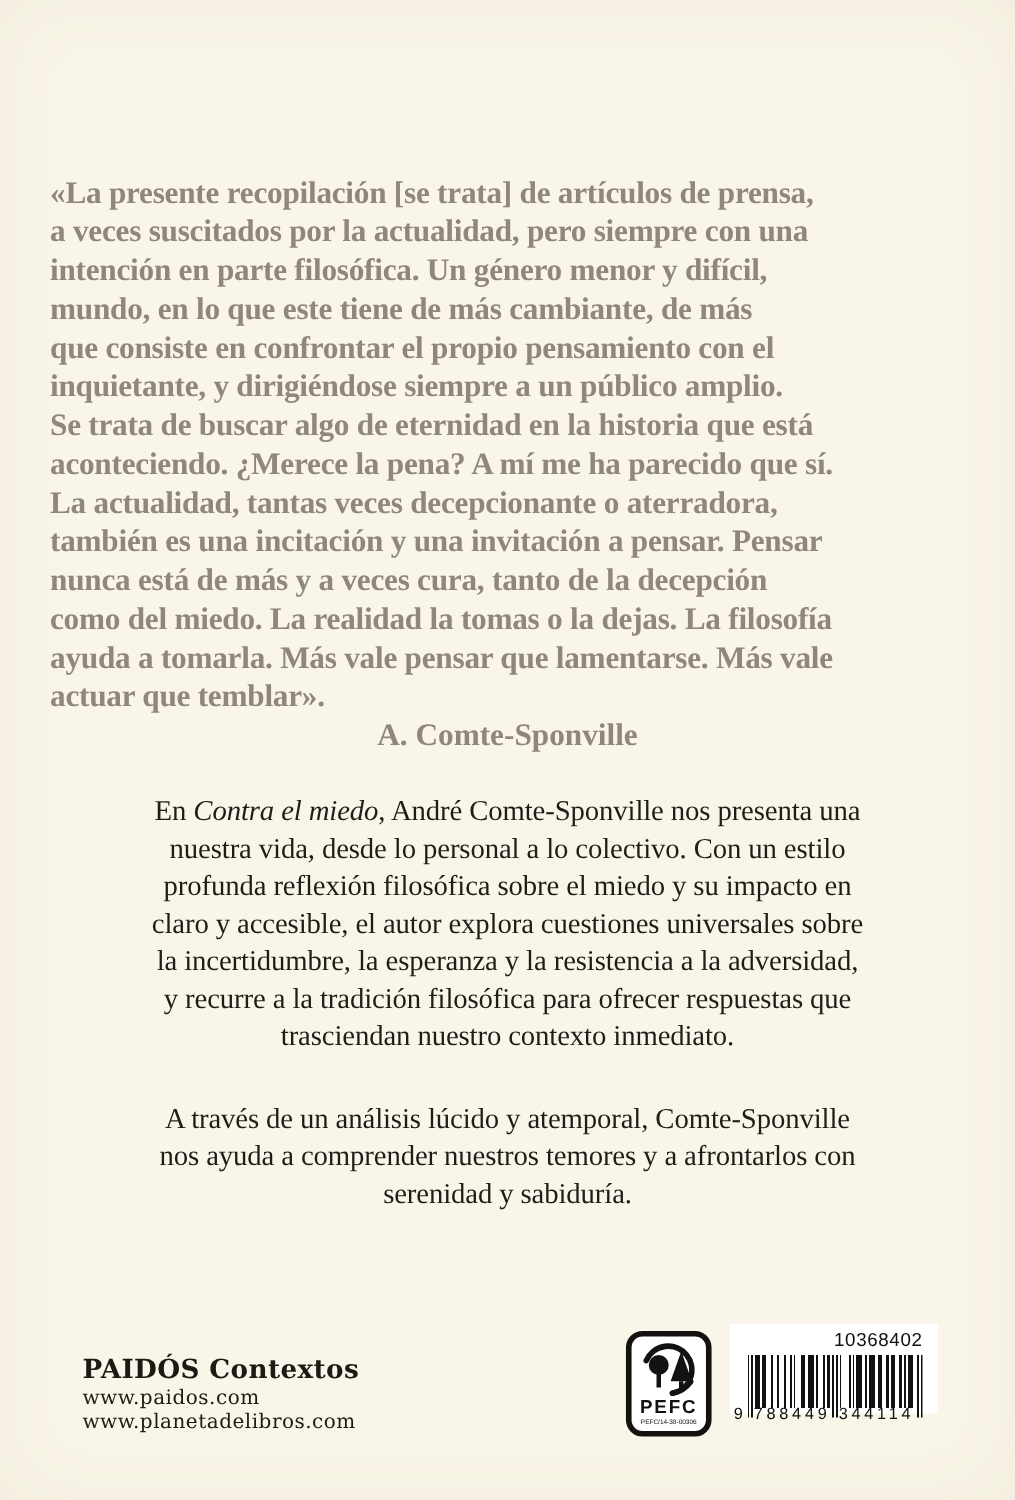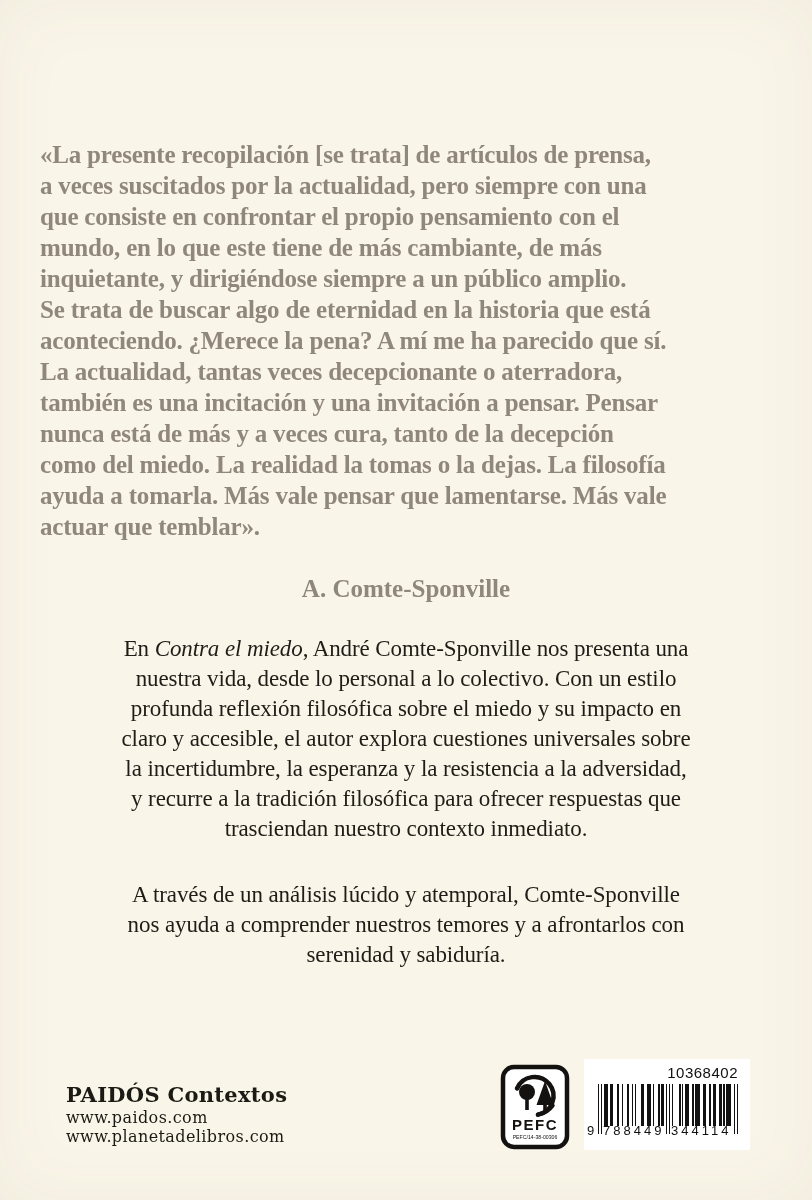"intención en parte filosófica. Un" div.tline { html: none -> <div>intención en parte filosófica. Un género menor y difícil,</div> }
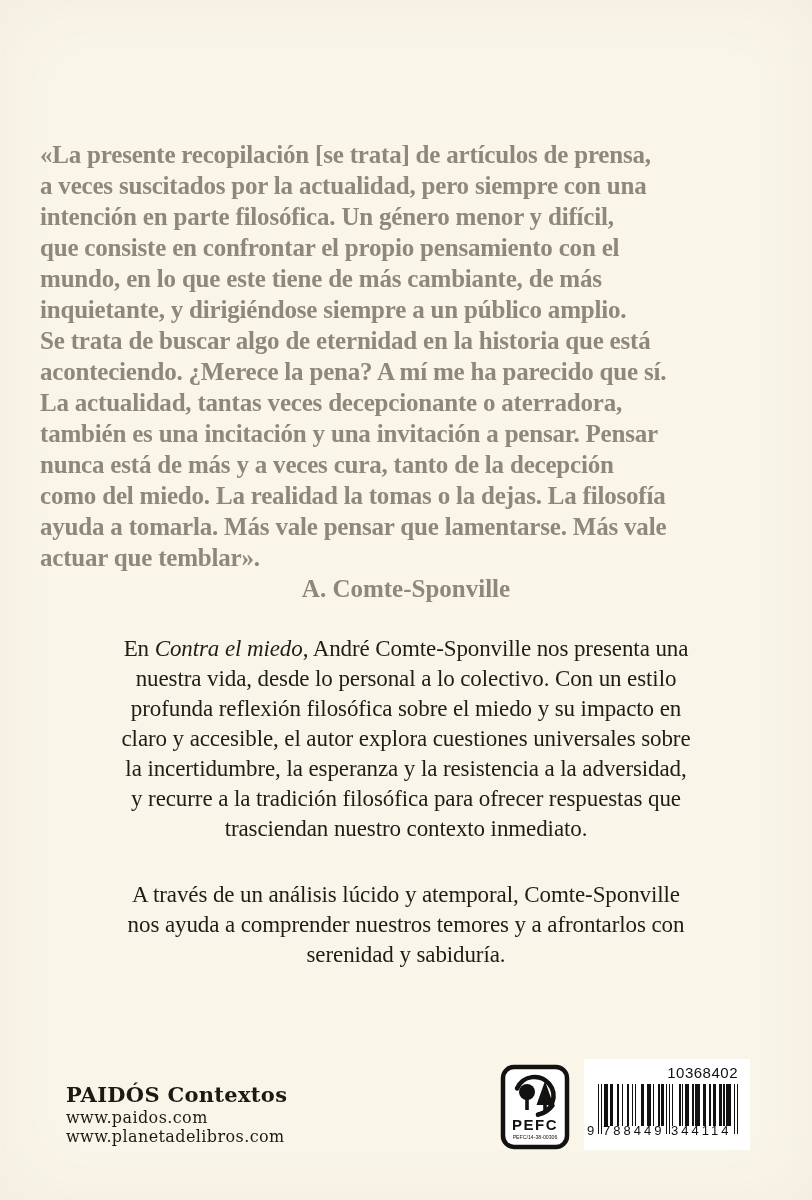"que consiste en confrontar el" div.tline { order: before "mundo, en lo que este" -> after "mundo, en lo que este" }
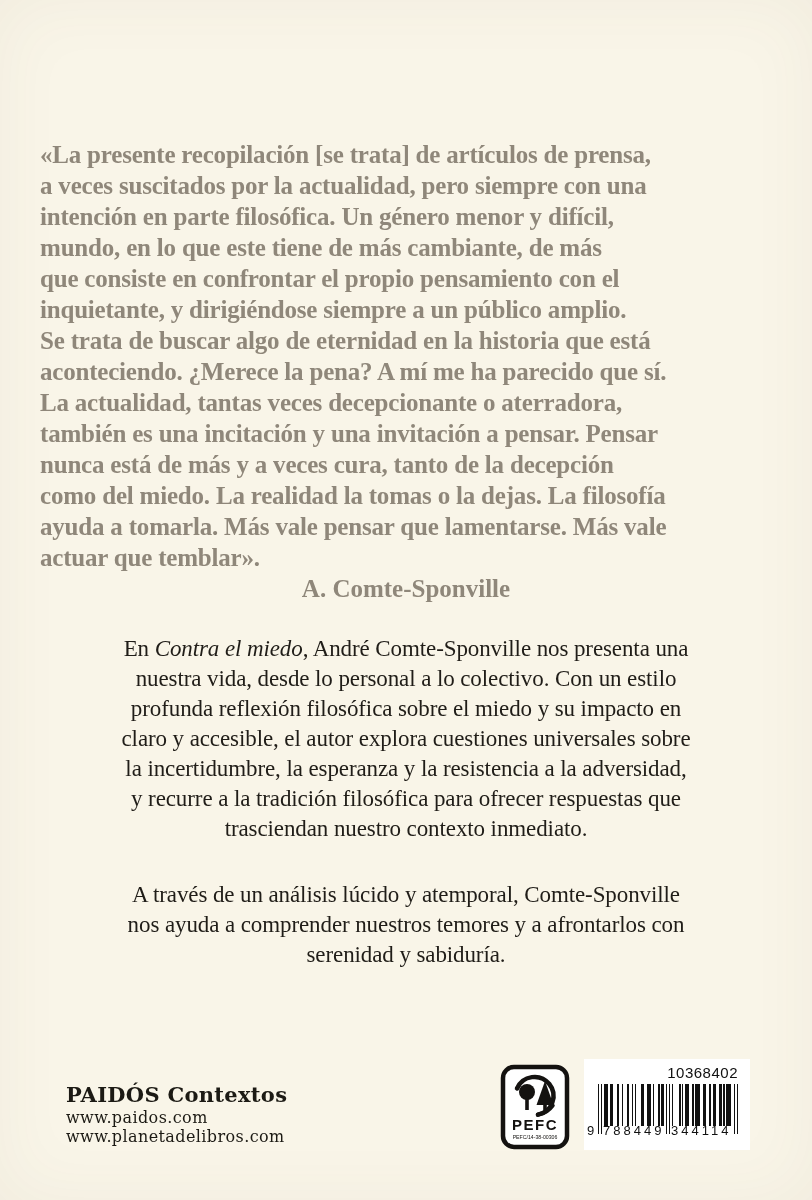"10368402" .barcode-box { height: 91px -> 72px }
